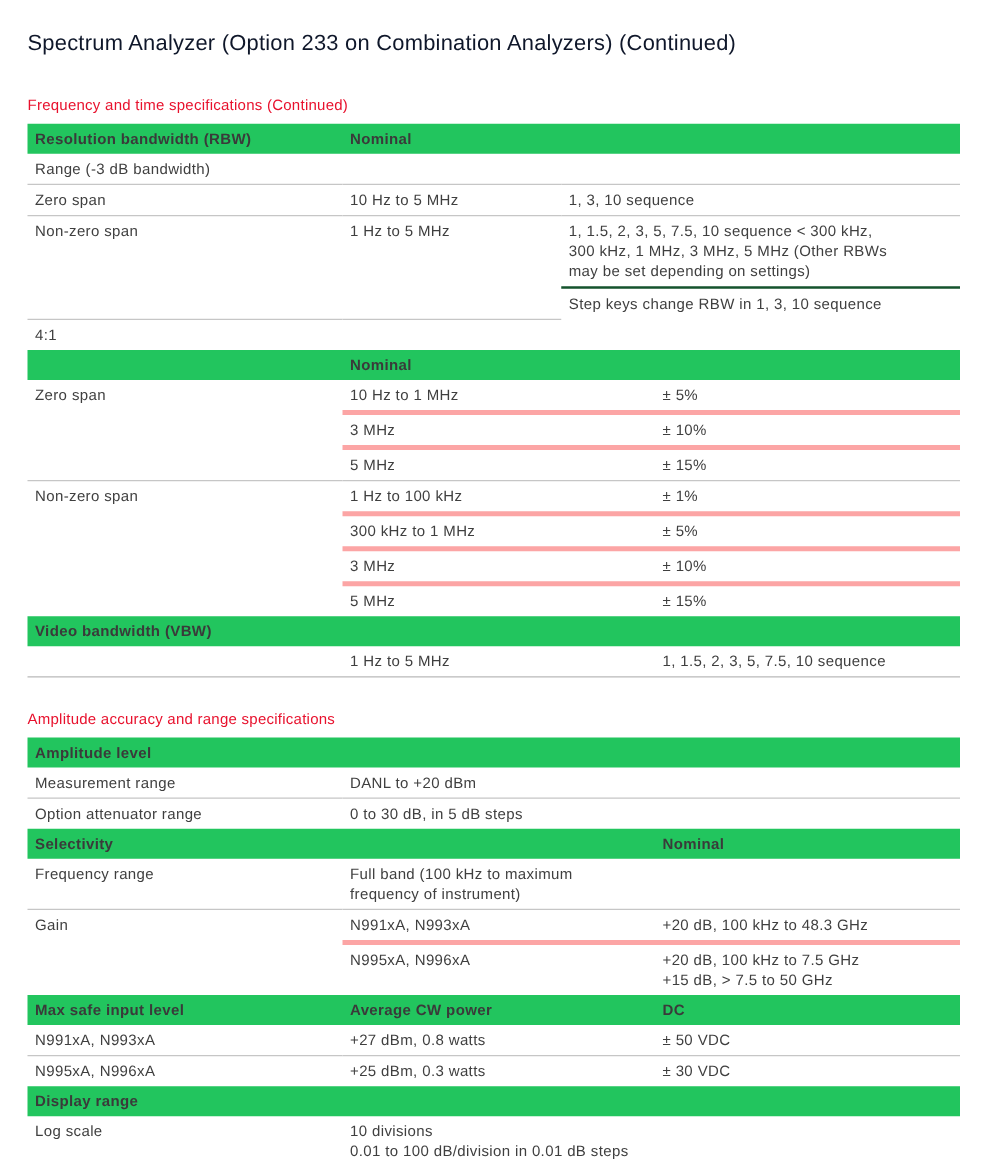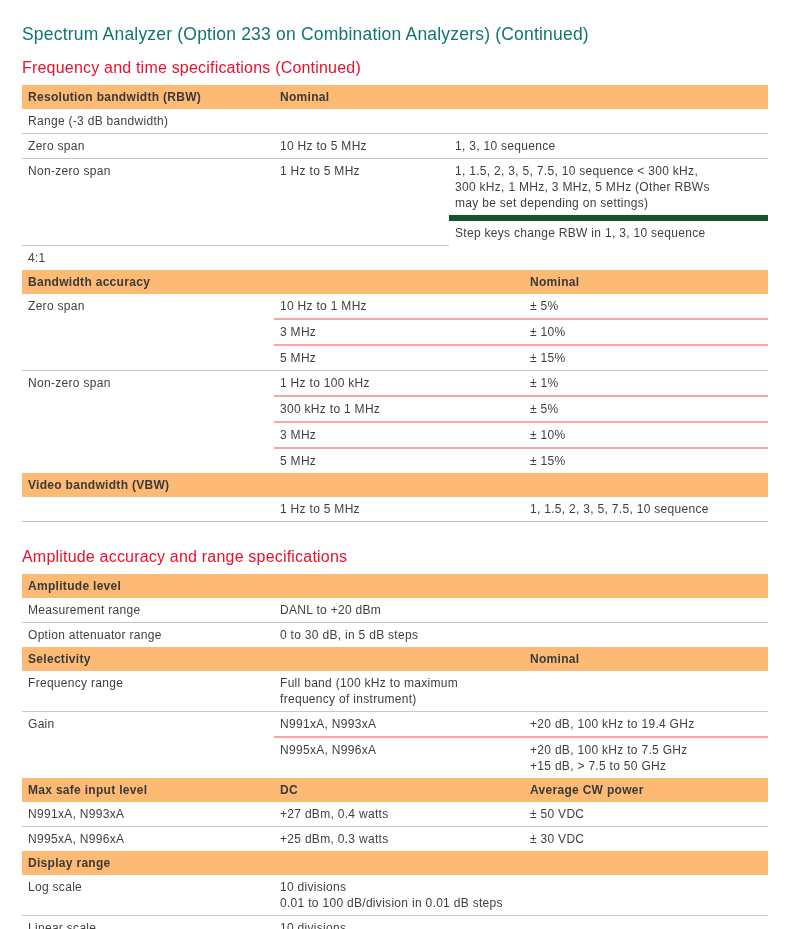"Spectrum Analyzer (Option 233 on" .doc-title { color: #0f766e -> #0f172a; margin: 8px 0 14px 0 -> 8px 0 32px 0 }
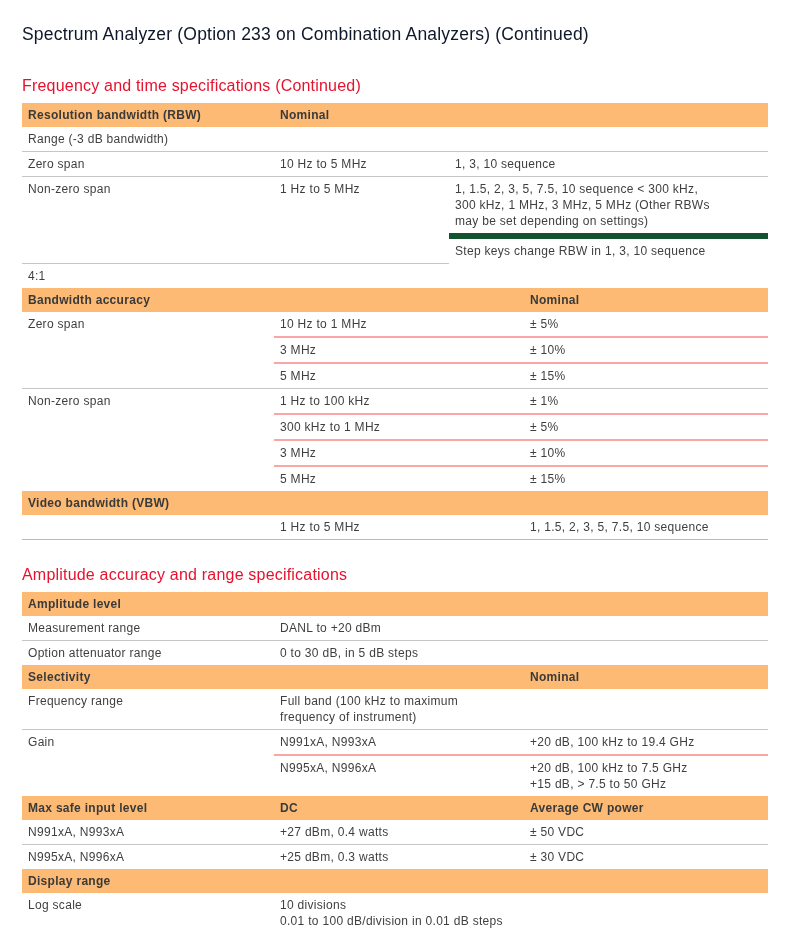"Frequency and time specifications" .section-heading { font-size: 16px -> 12px }
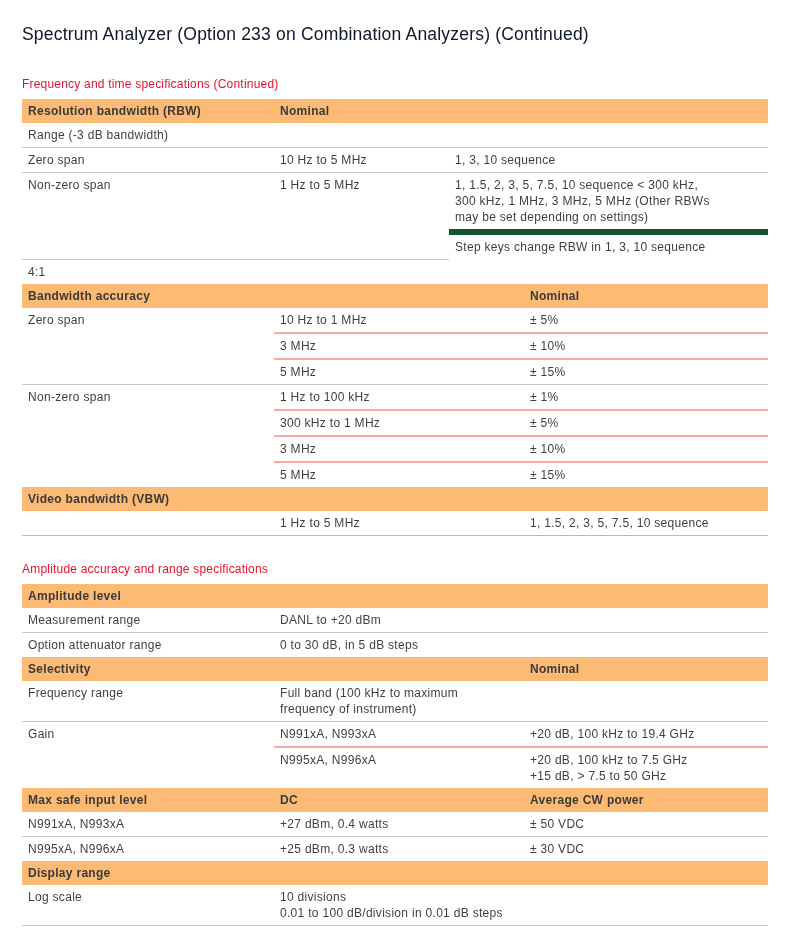"Resolution bandwidth (RBW)" .row.header { background: #fdba74 -> #22c55e }
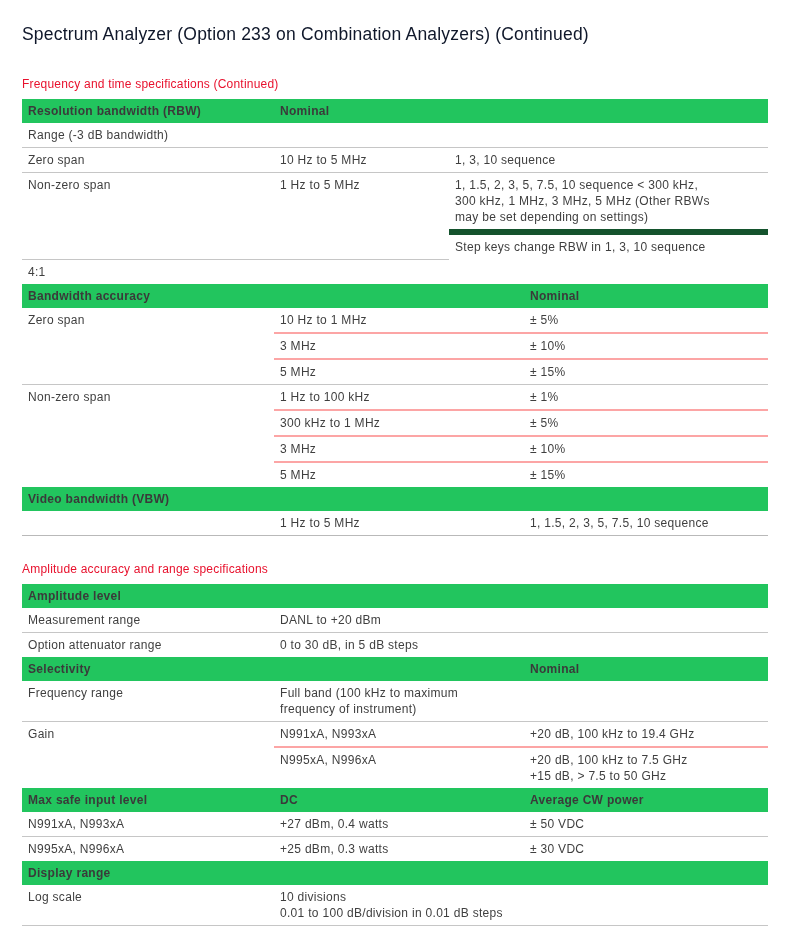"Step keys change RBW in" .row.cont3 > .cell.c3 { border-top: 6px solid #14532d -> 2px solid #14532d }
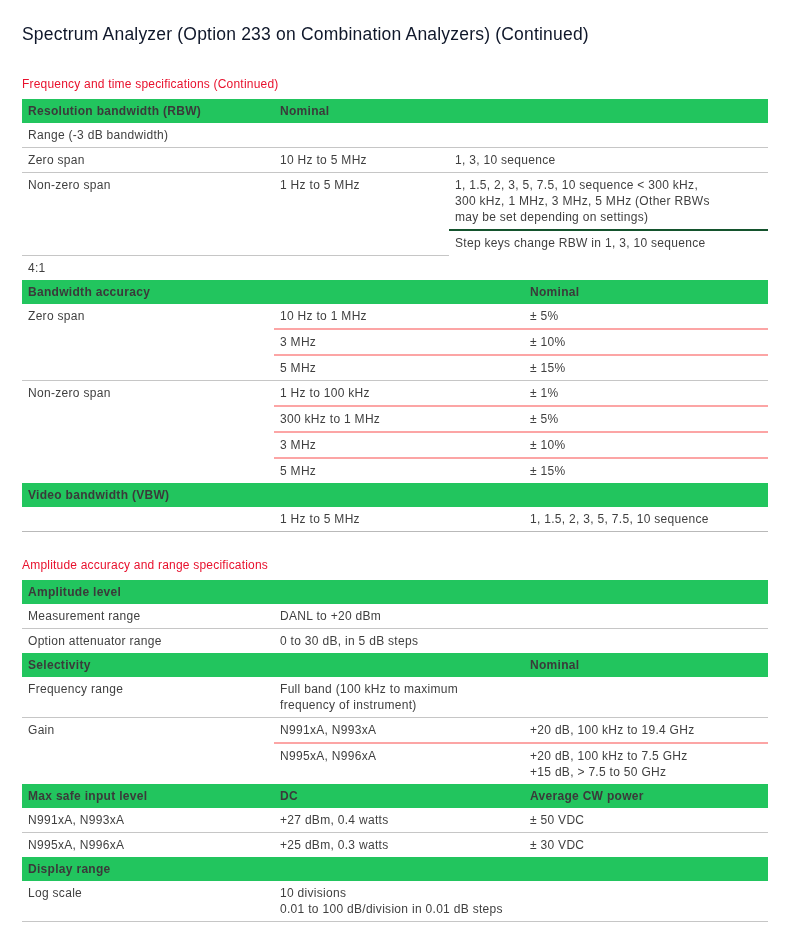"Bandwidth accuracy" div.cell { html: <div>Bandwidth accuracy</div> -> none }
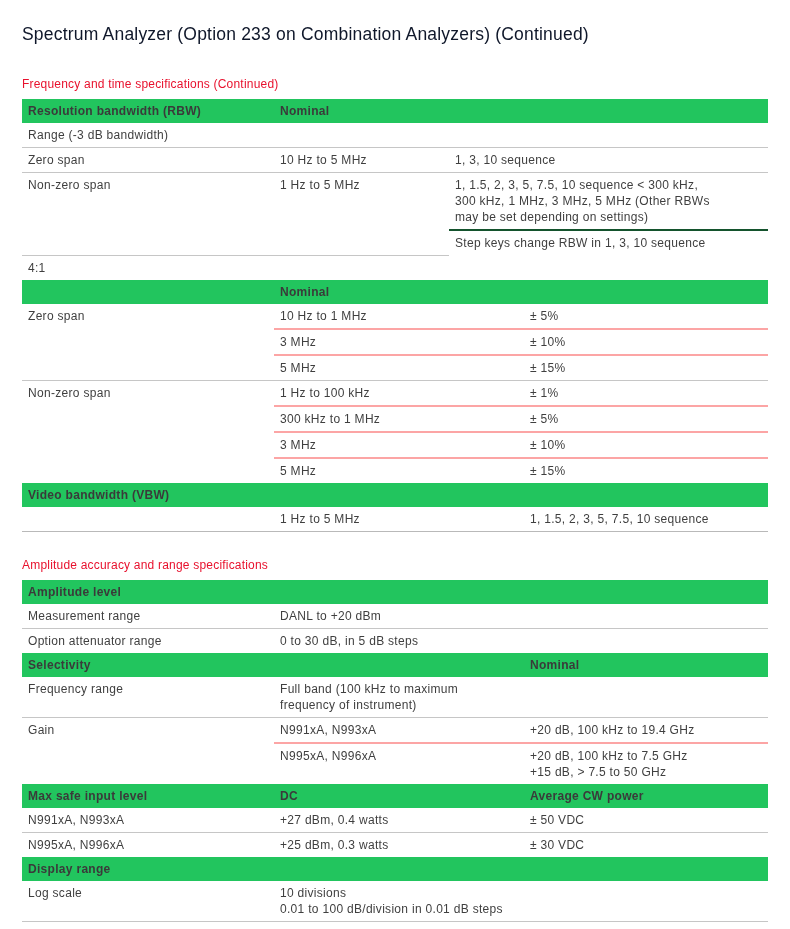"3 MHz" .row.cont > .cell.c2, .row.cont > .cell.c3 { border-top: 2px solid #fca5a5 -> 4px solid #fca5a5 }
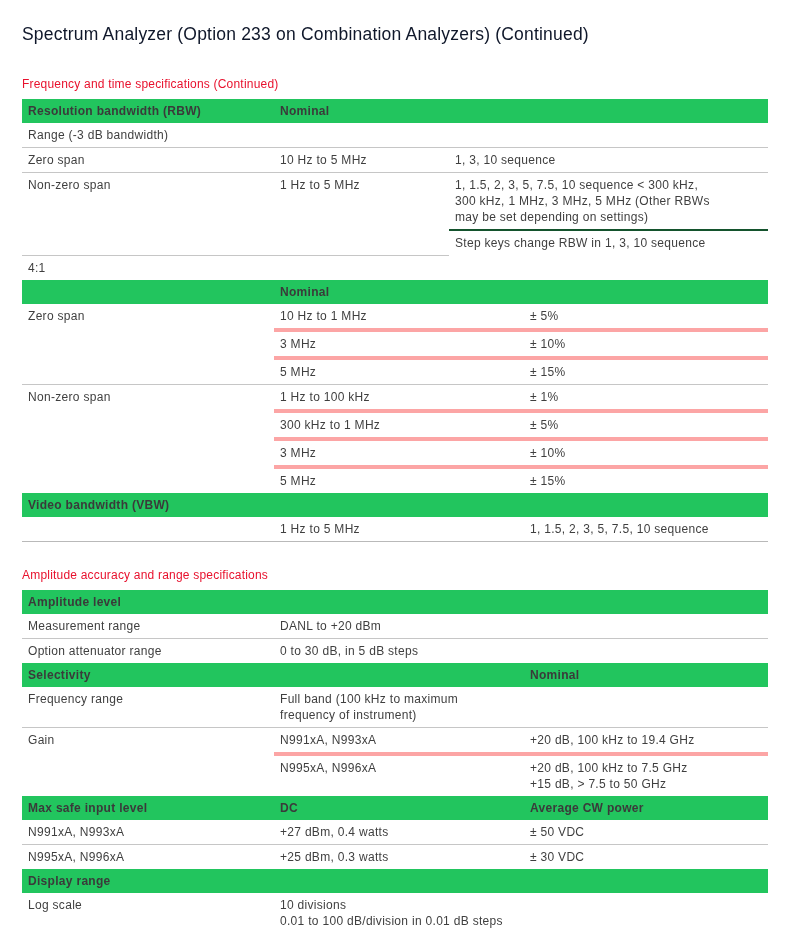"+20 dB, 100 kHz to 19.4" div.cell { text: 19.4 -> 48.3 }
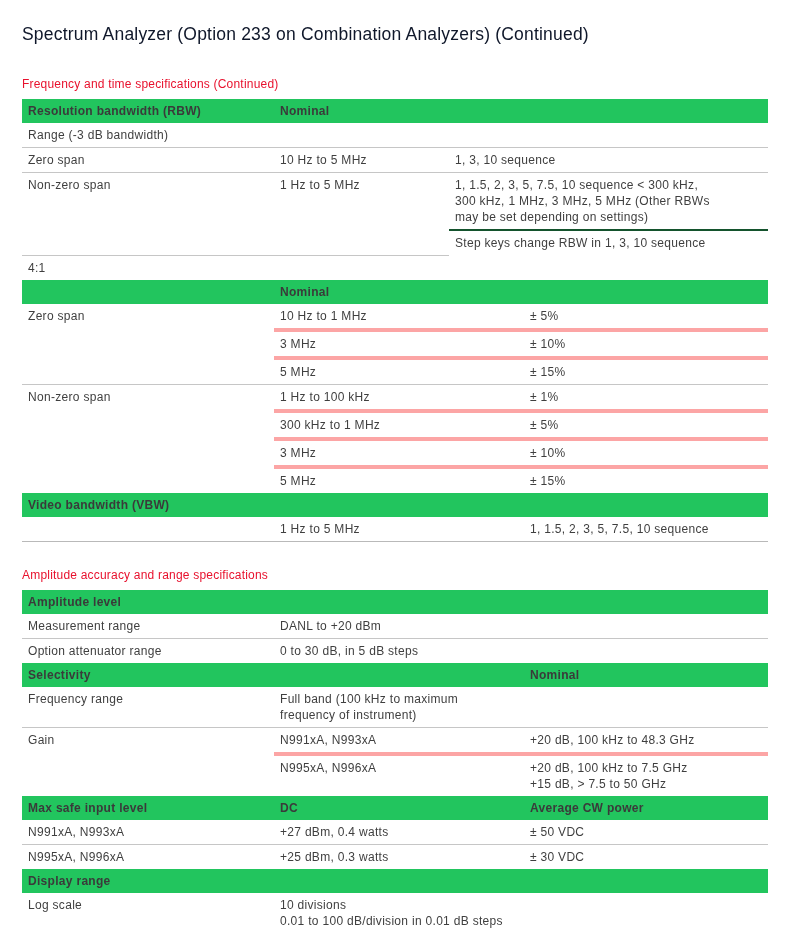"DC" div.cell { order: before "Average CW power" -> after "Average CW power" }
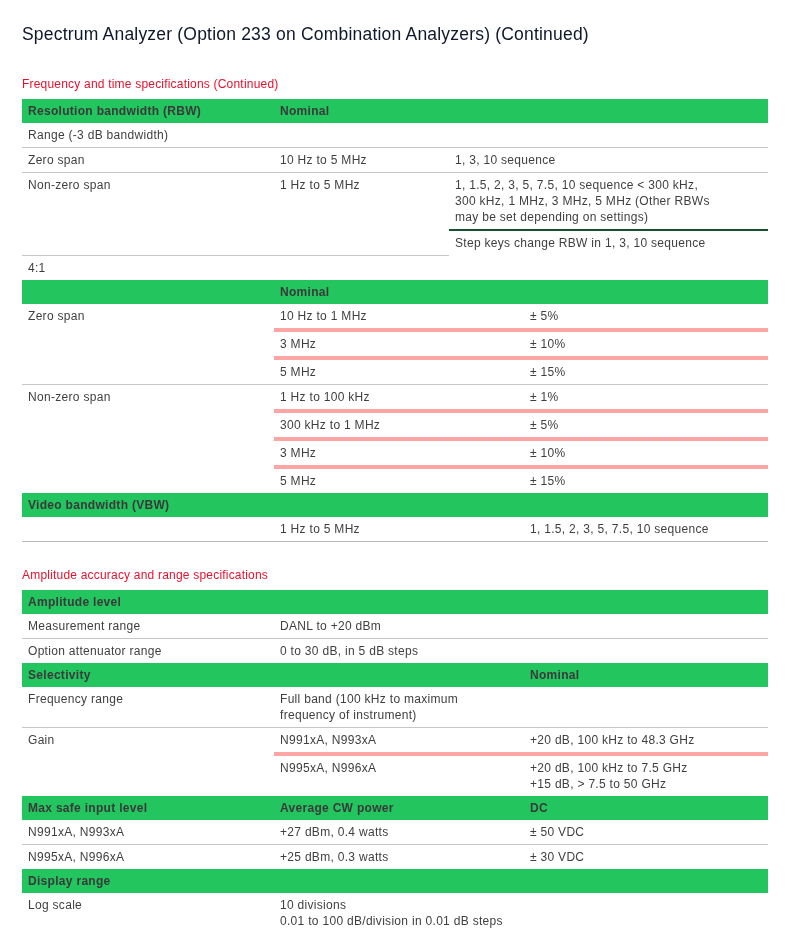"+27 dBm, 0.4 watts" div.cell { text: 0.4 -> 0.8 }
